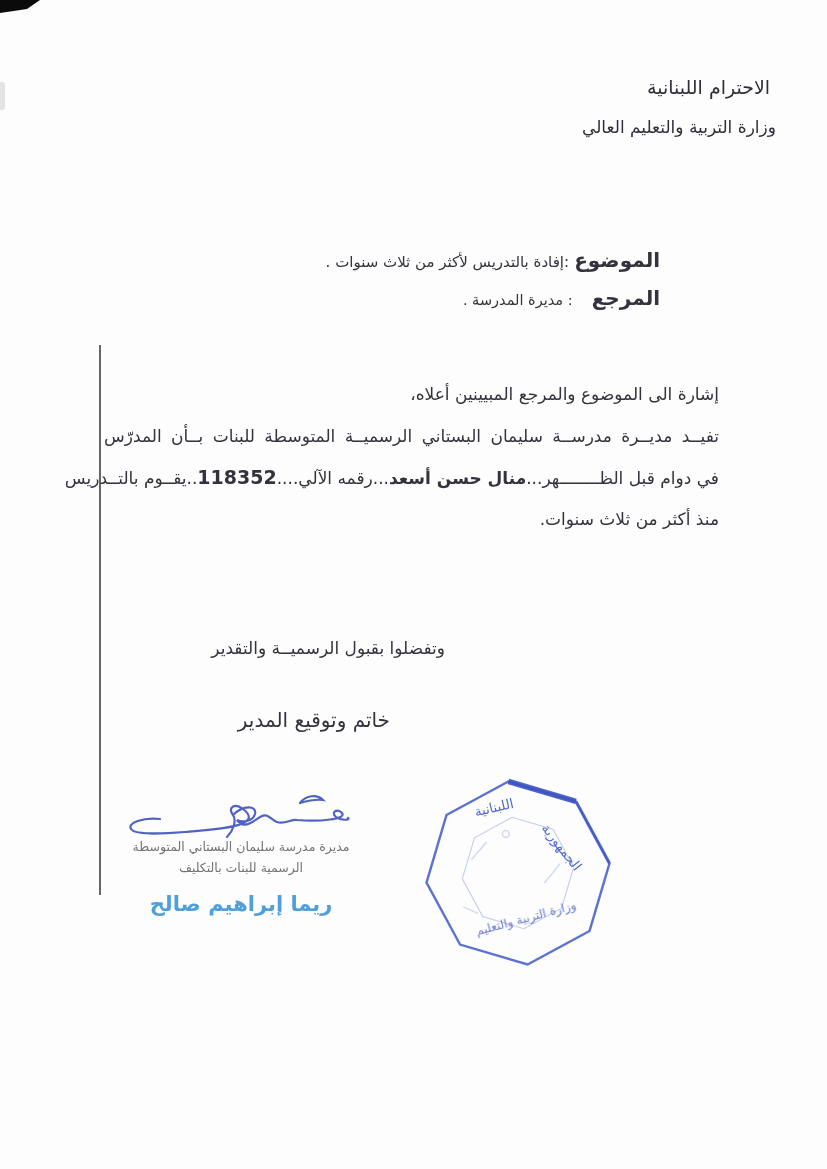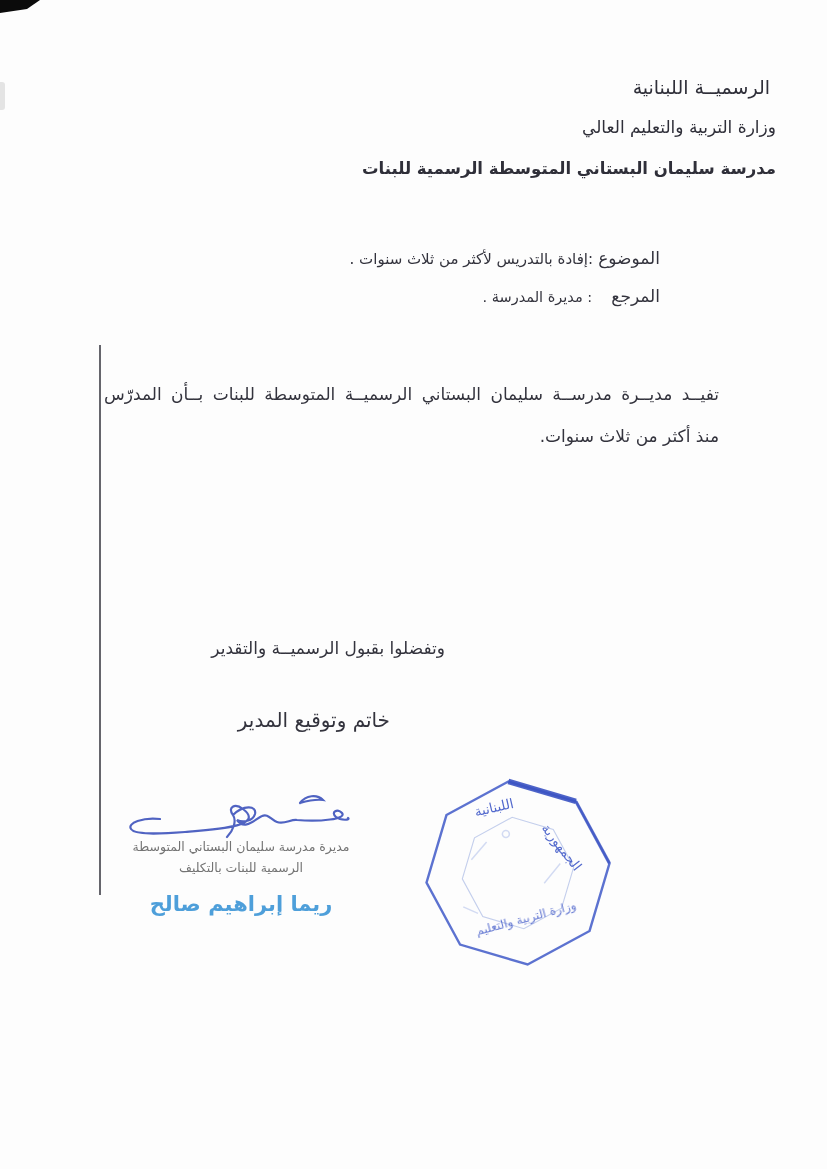"الرسميــة اللبنانية" div.abs { text: الرسميــة -> الاحترام }
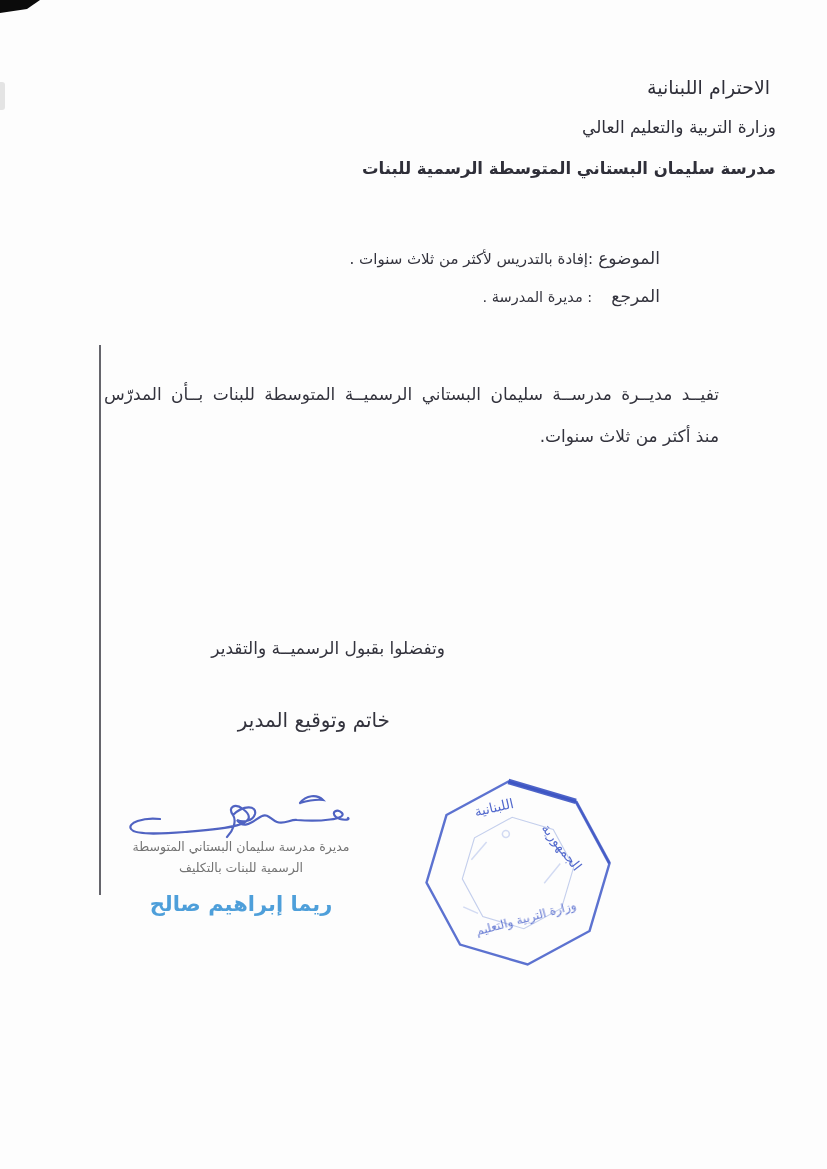"مدرسة سليمان البستاني المتوسطة الرسمية" div.abs { html: <div>مدرسة سليمان البستاني المتوسطة الرسمية للبنات</div> -> none }
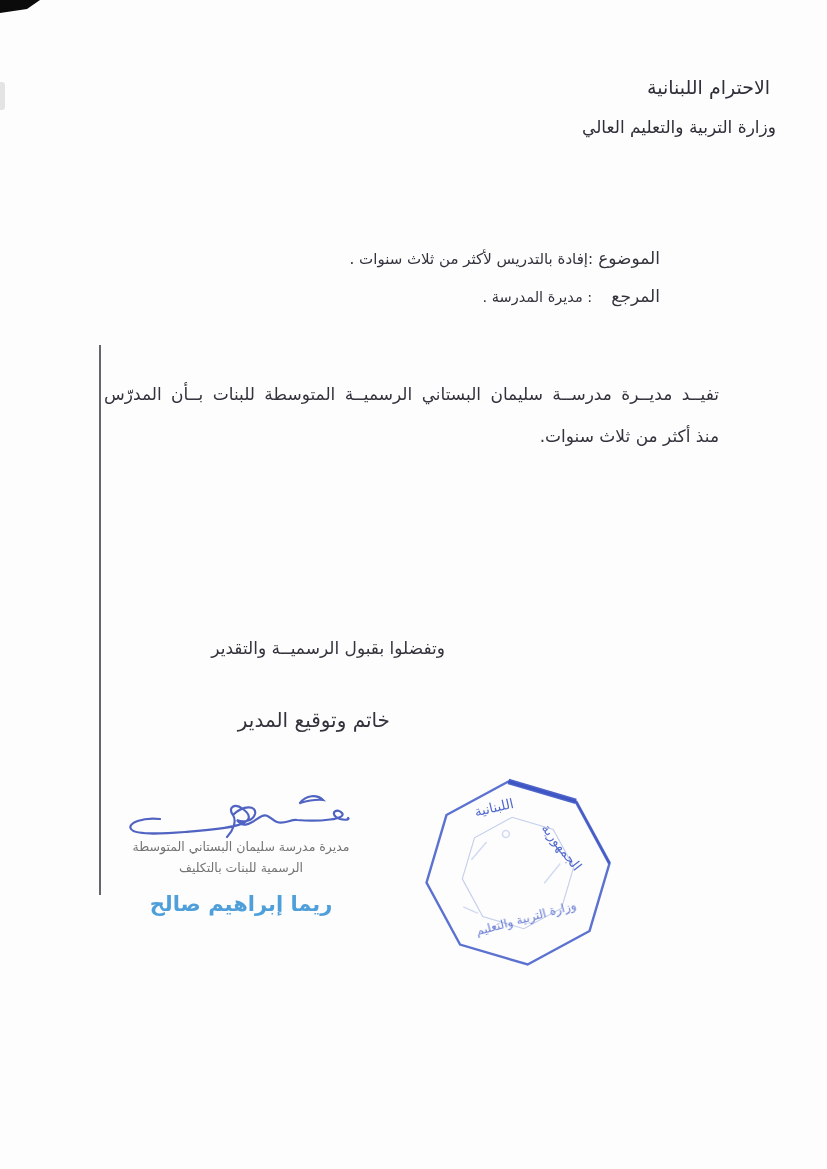"الموضوع" .subj-label { font-size: 17px -> 20px; font-weight: 400 -> 700 }
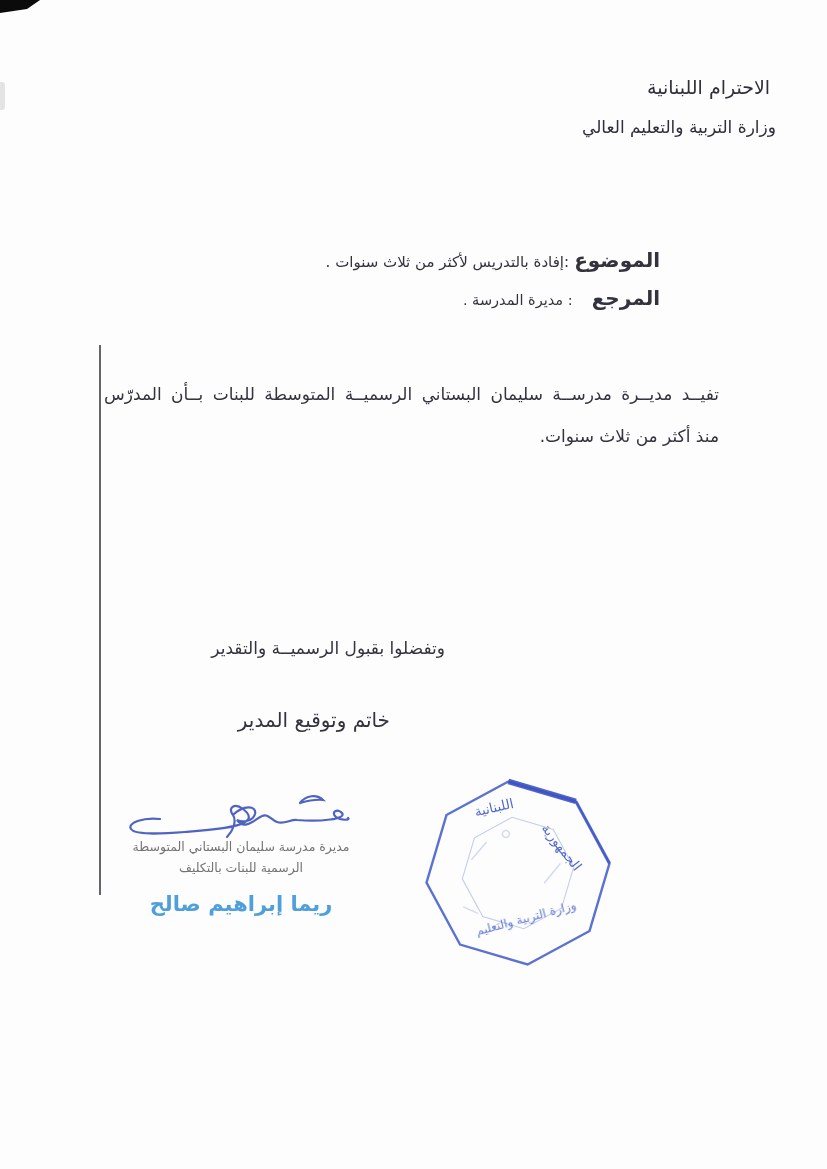"إشارة الى الموضوع والمرجع المبيينين" div.body-line { html: none -> <div>إشارة الى الموضوع والمرجع المبيينين أعلاه،</div> }
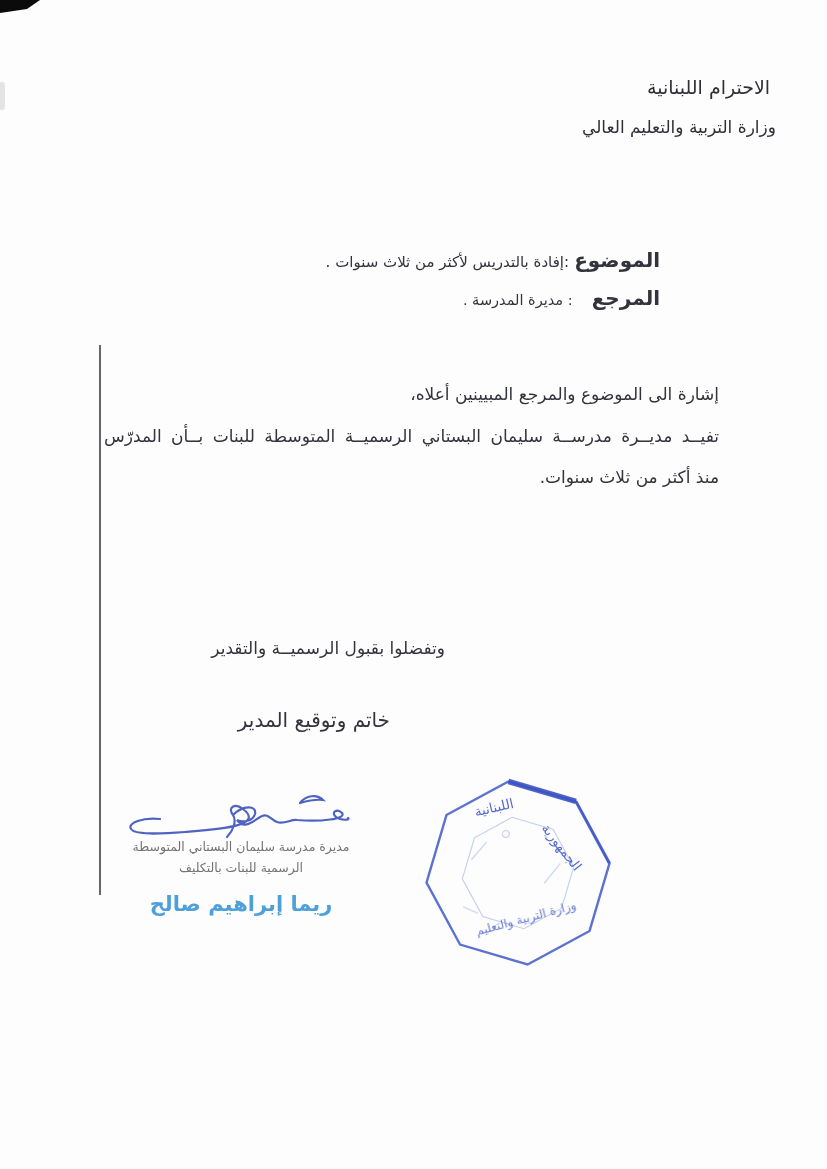"في دوام قبل الظــــــــهر...منال حسن" div.body-line { html: none -> <div> <span>في دوام قبل الظــــــــهر...</span><span>منال حسن أسعد</span><span>...رقمه الآلي....</span><span>118352</span><span>..يقــوم بالتــدريس</span> </div> }
